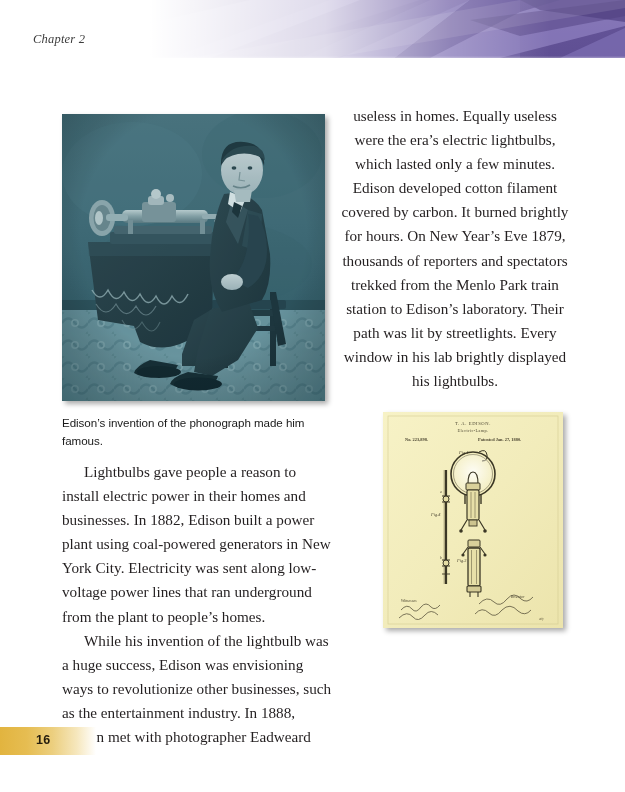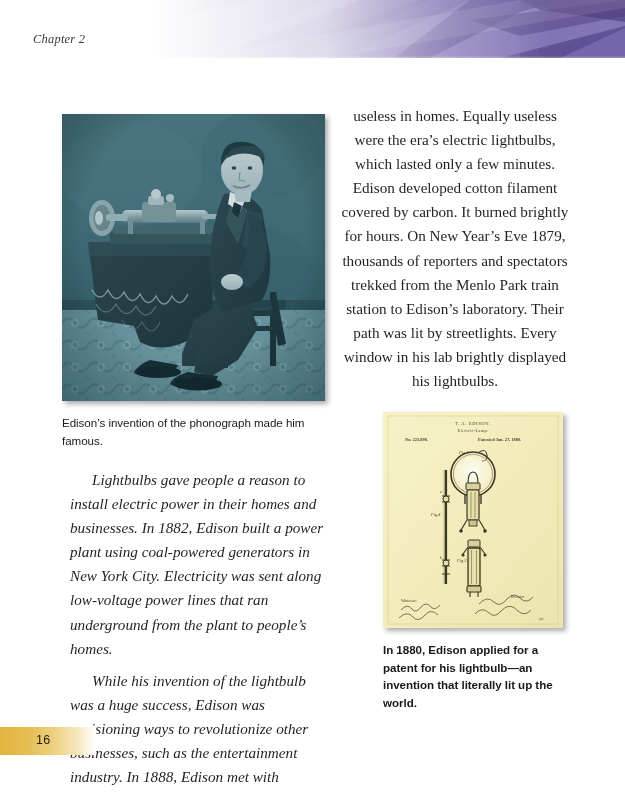"Lightbulbs gave people a reason" .col-left-body p { font-style: italic -> none; margin: 8px -> 0 }
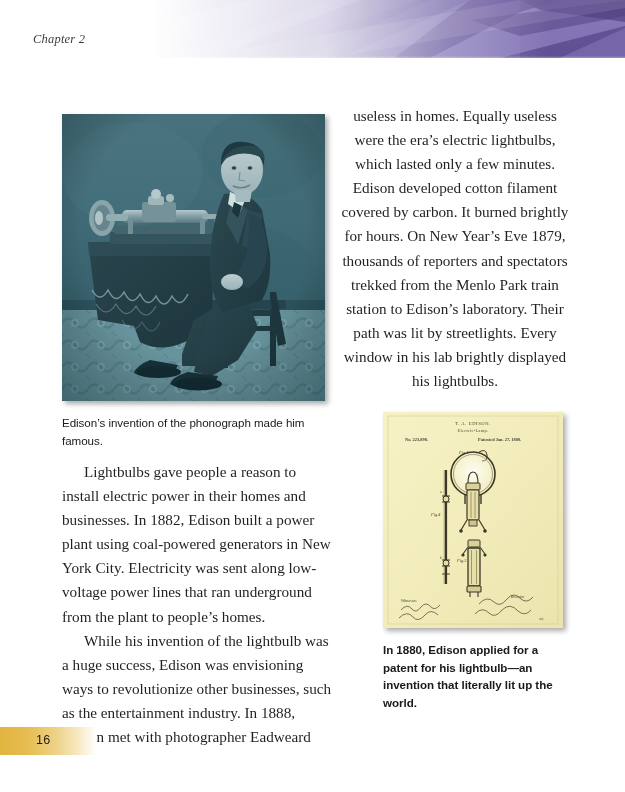"In 1880, Edison applied for" div.caption-patent { html: <div>In 1880, Edison applied for a patent for his lightbulb—an invention that literally lit up the world.</div> -> none }
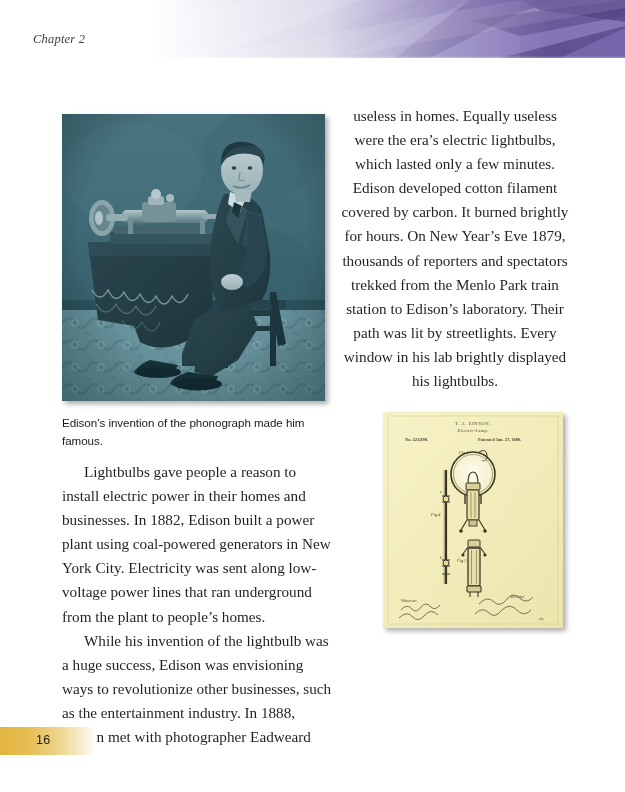"16" .page-number { font-weight: normal -> bold }
